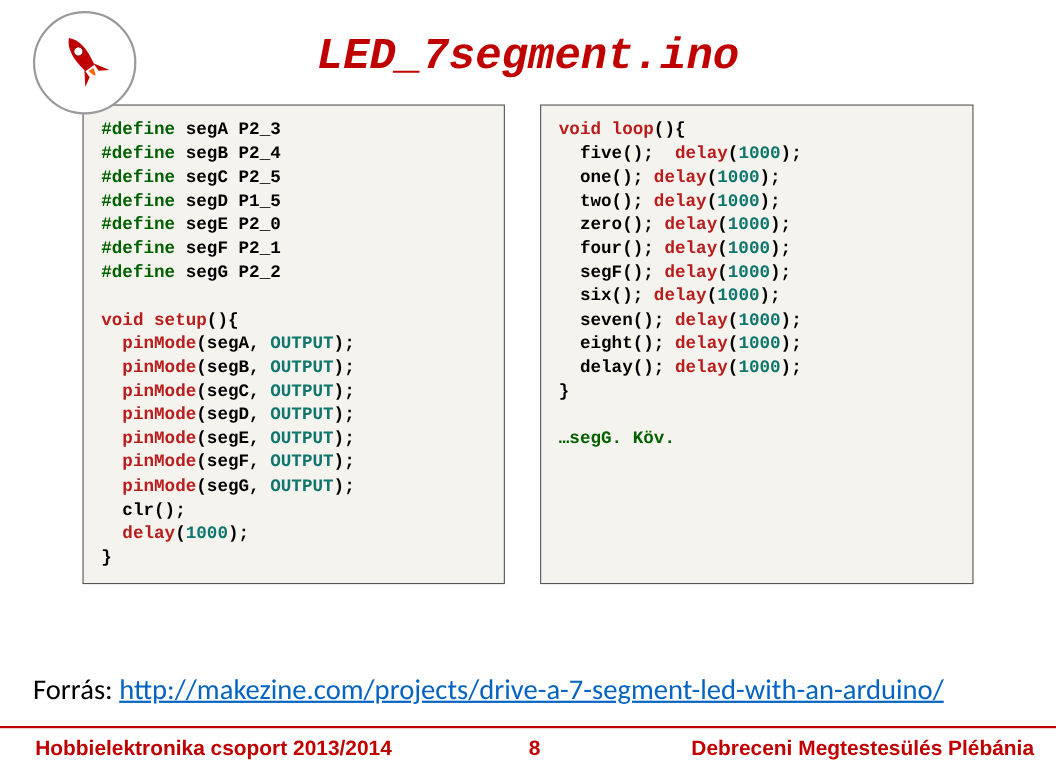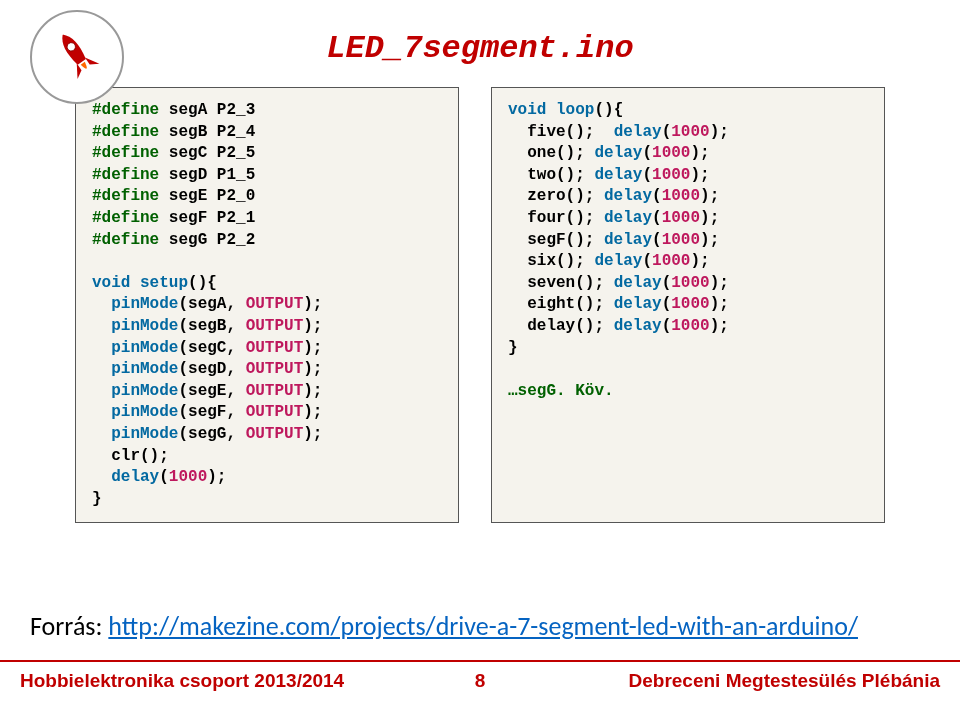"LED_7segment.ino" .title { font-size: 32px -> 40px }
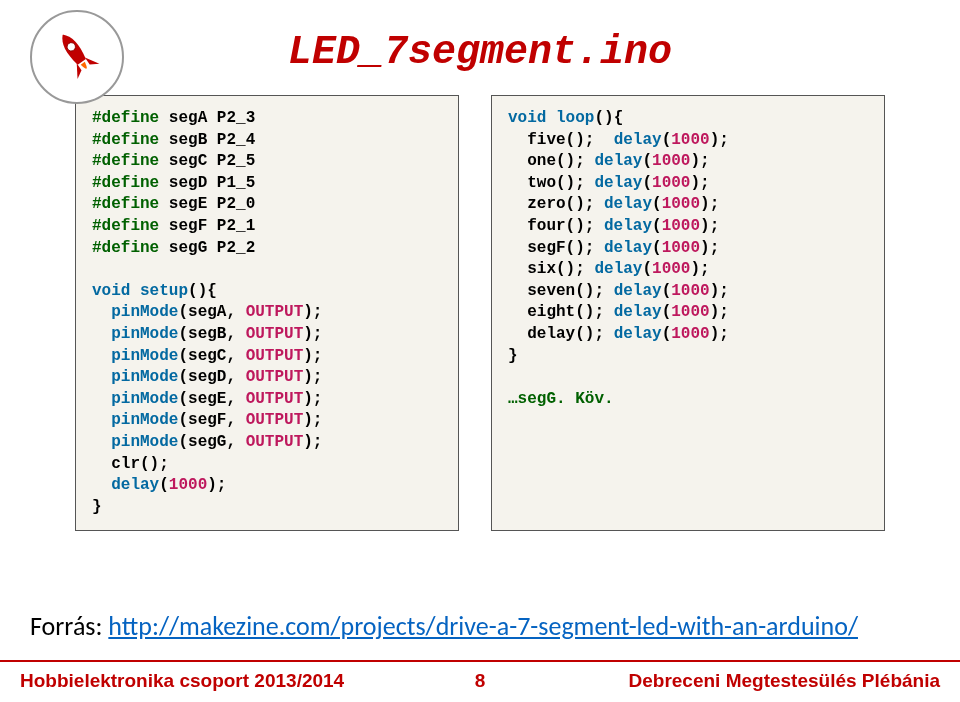"void" .kw-brown { color: #0369a1 -> #b91c1c }
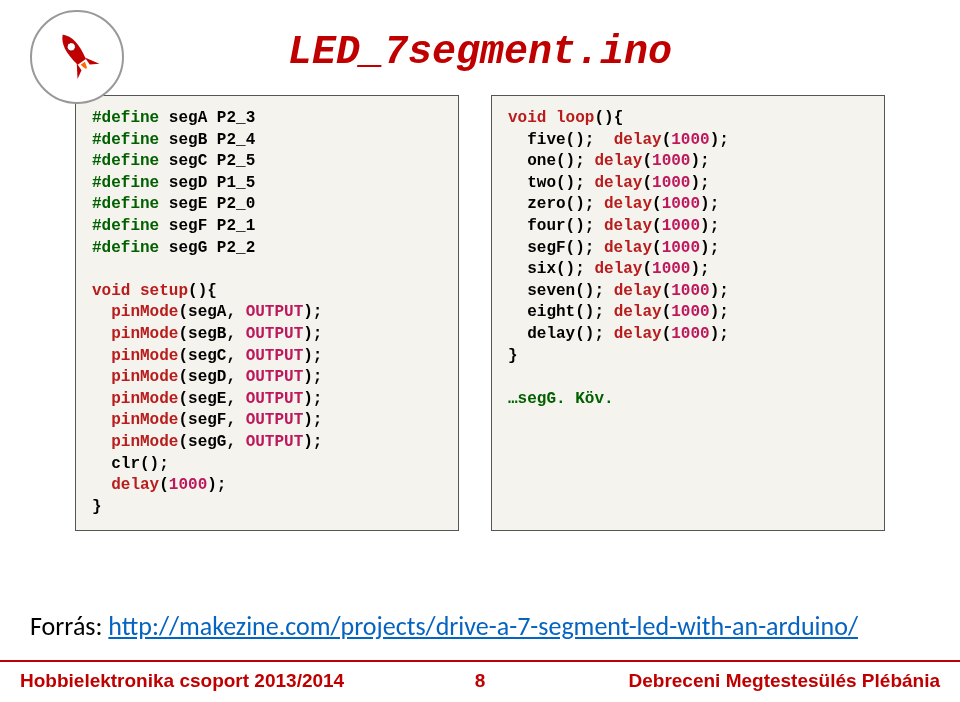"1000" .kw-blue { color: #be185d -> #0f766e }
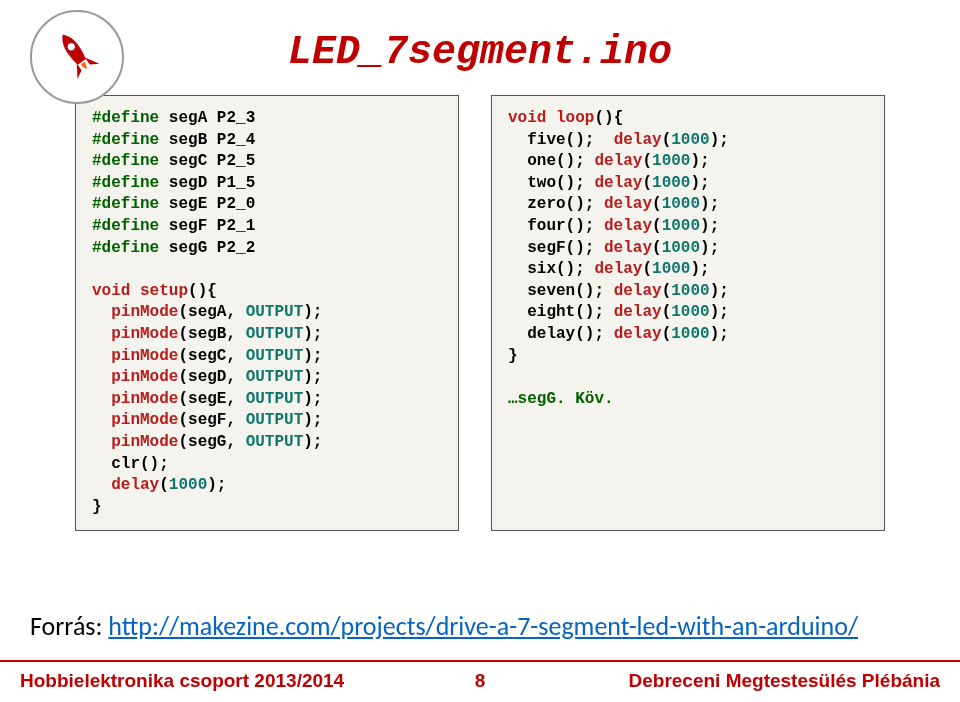"Hobbielektronika csoport 2013/2014" .footer { padding: 8px 20px 10px 20px -> 8px 20px 10px 32px }
